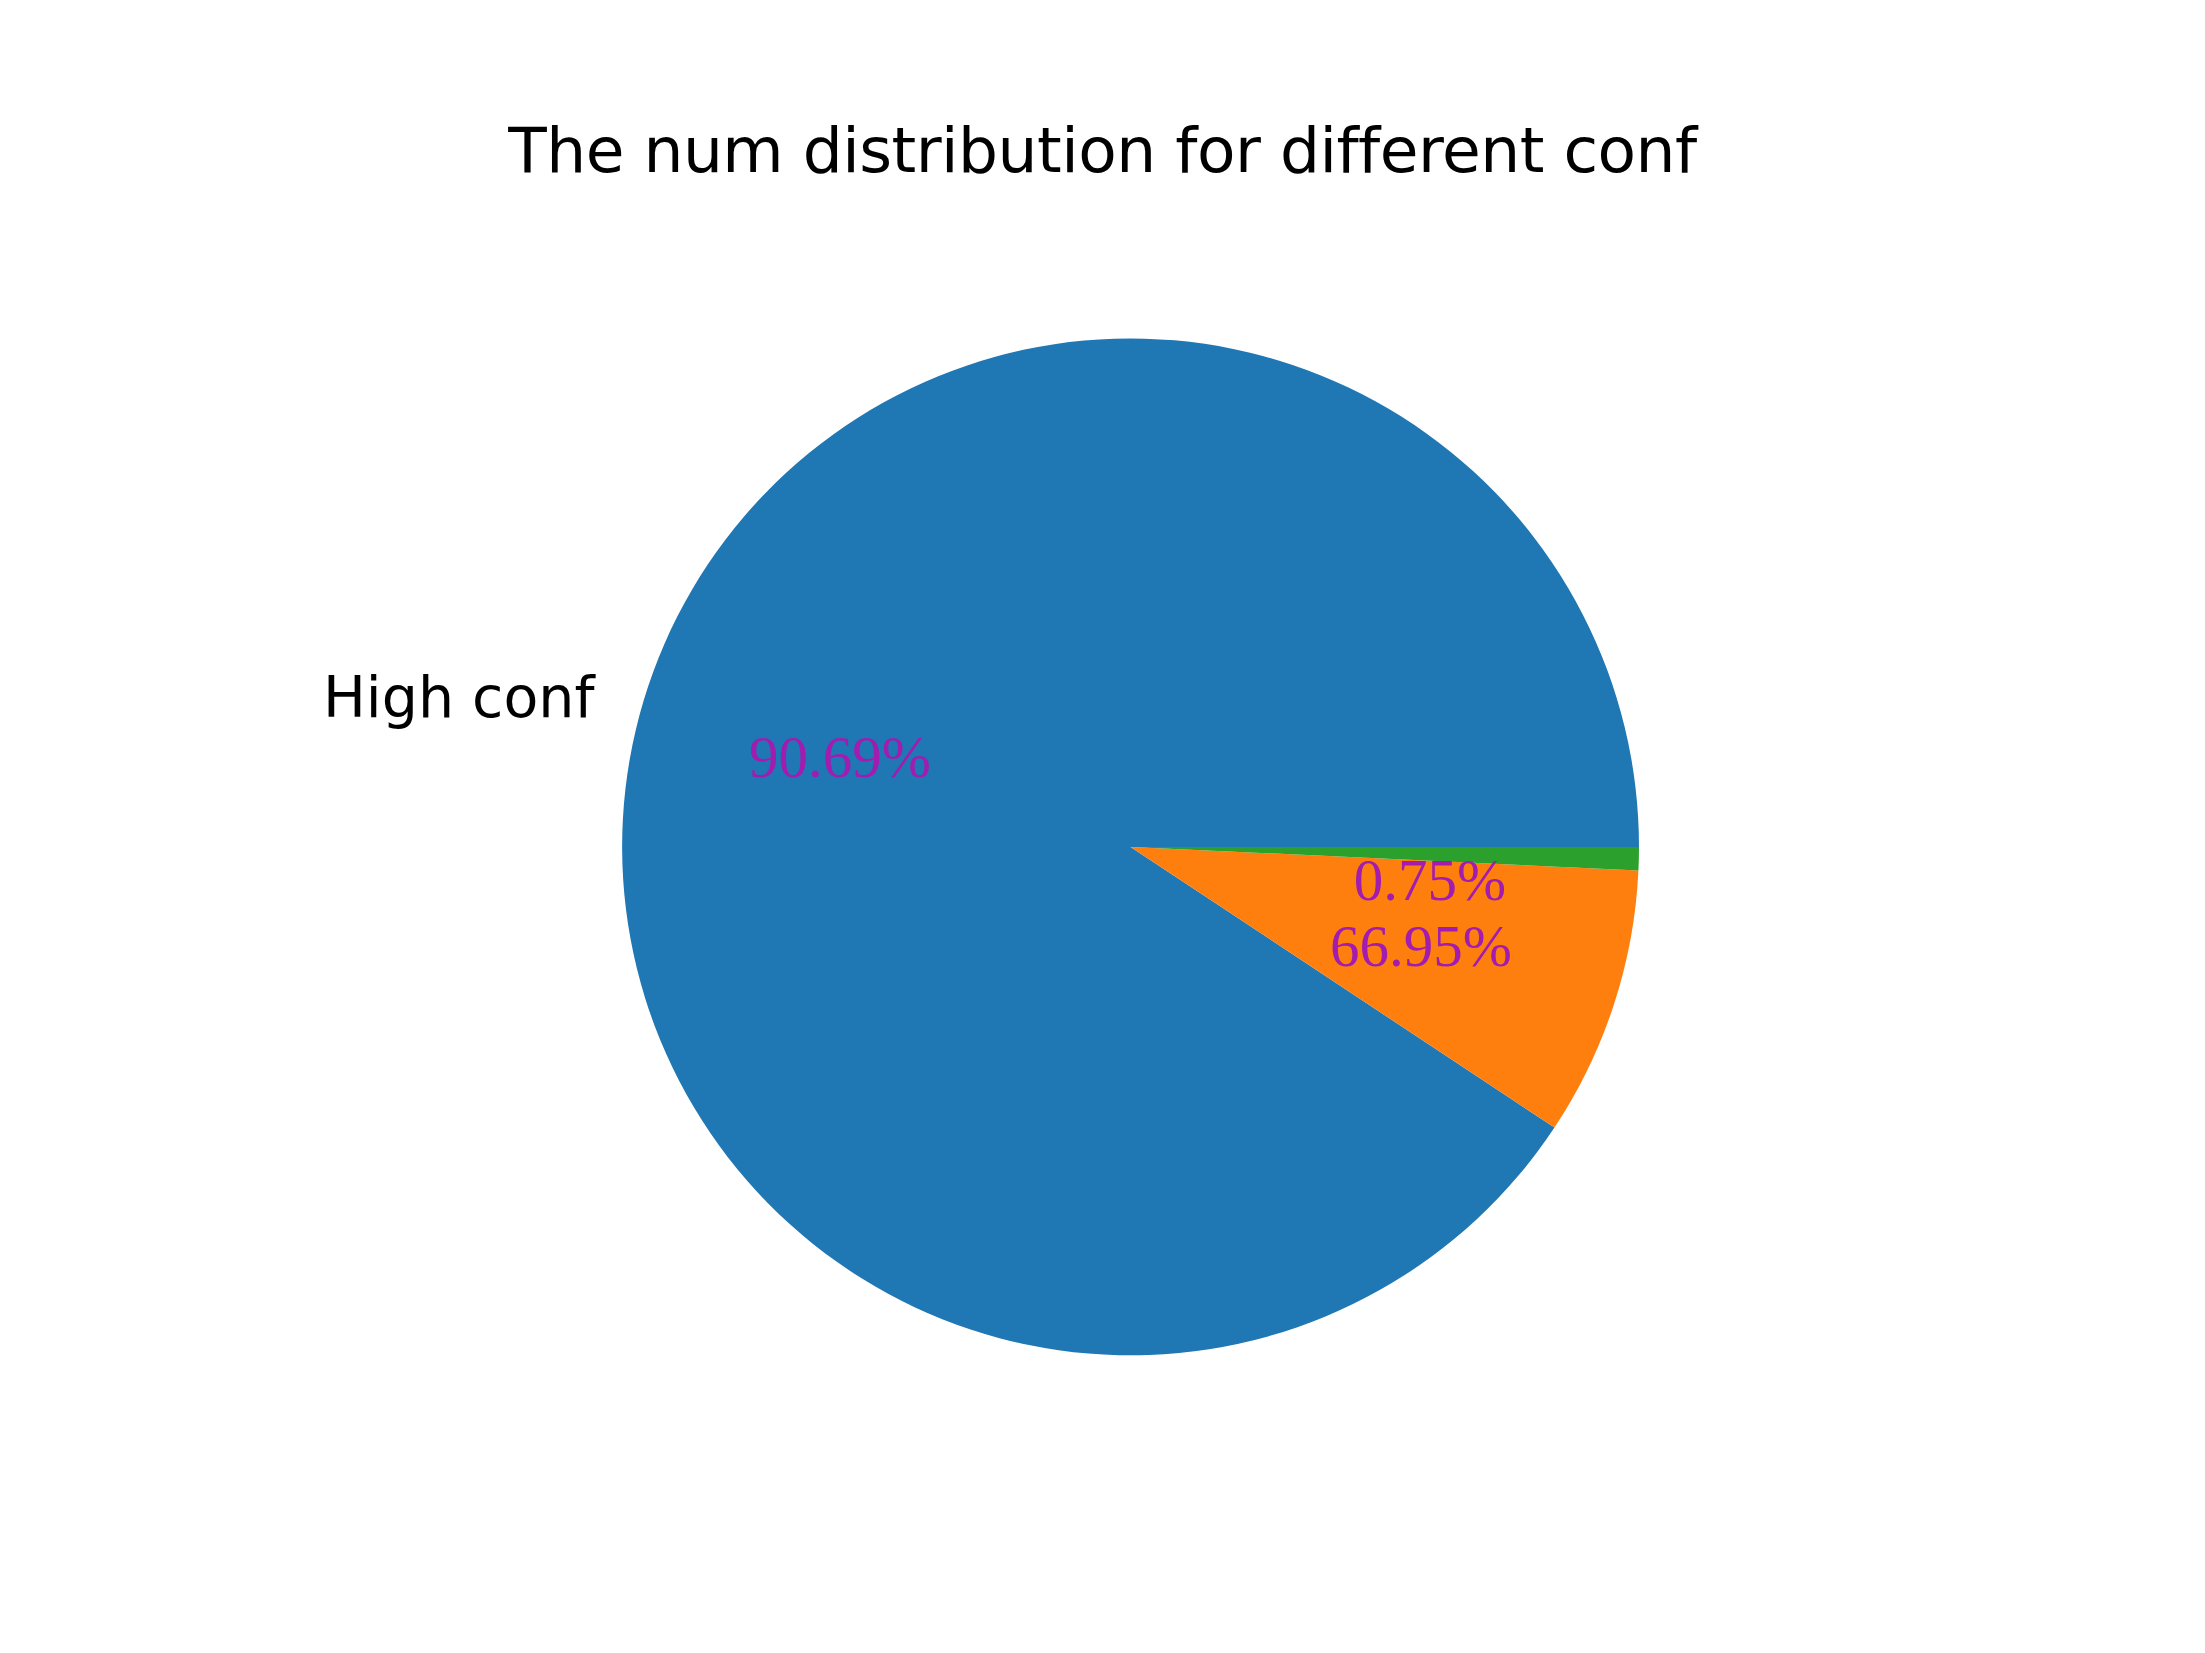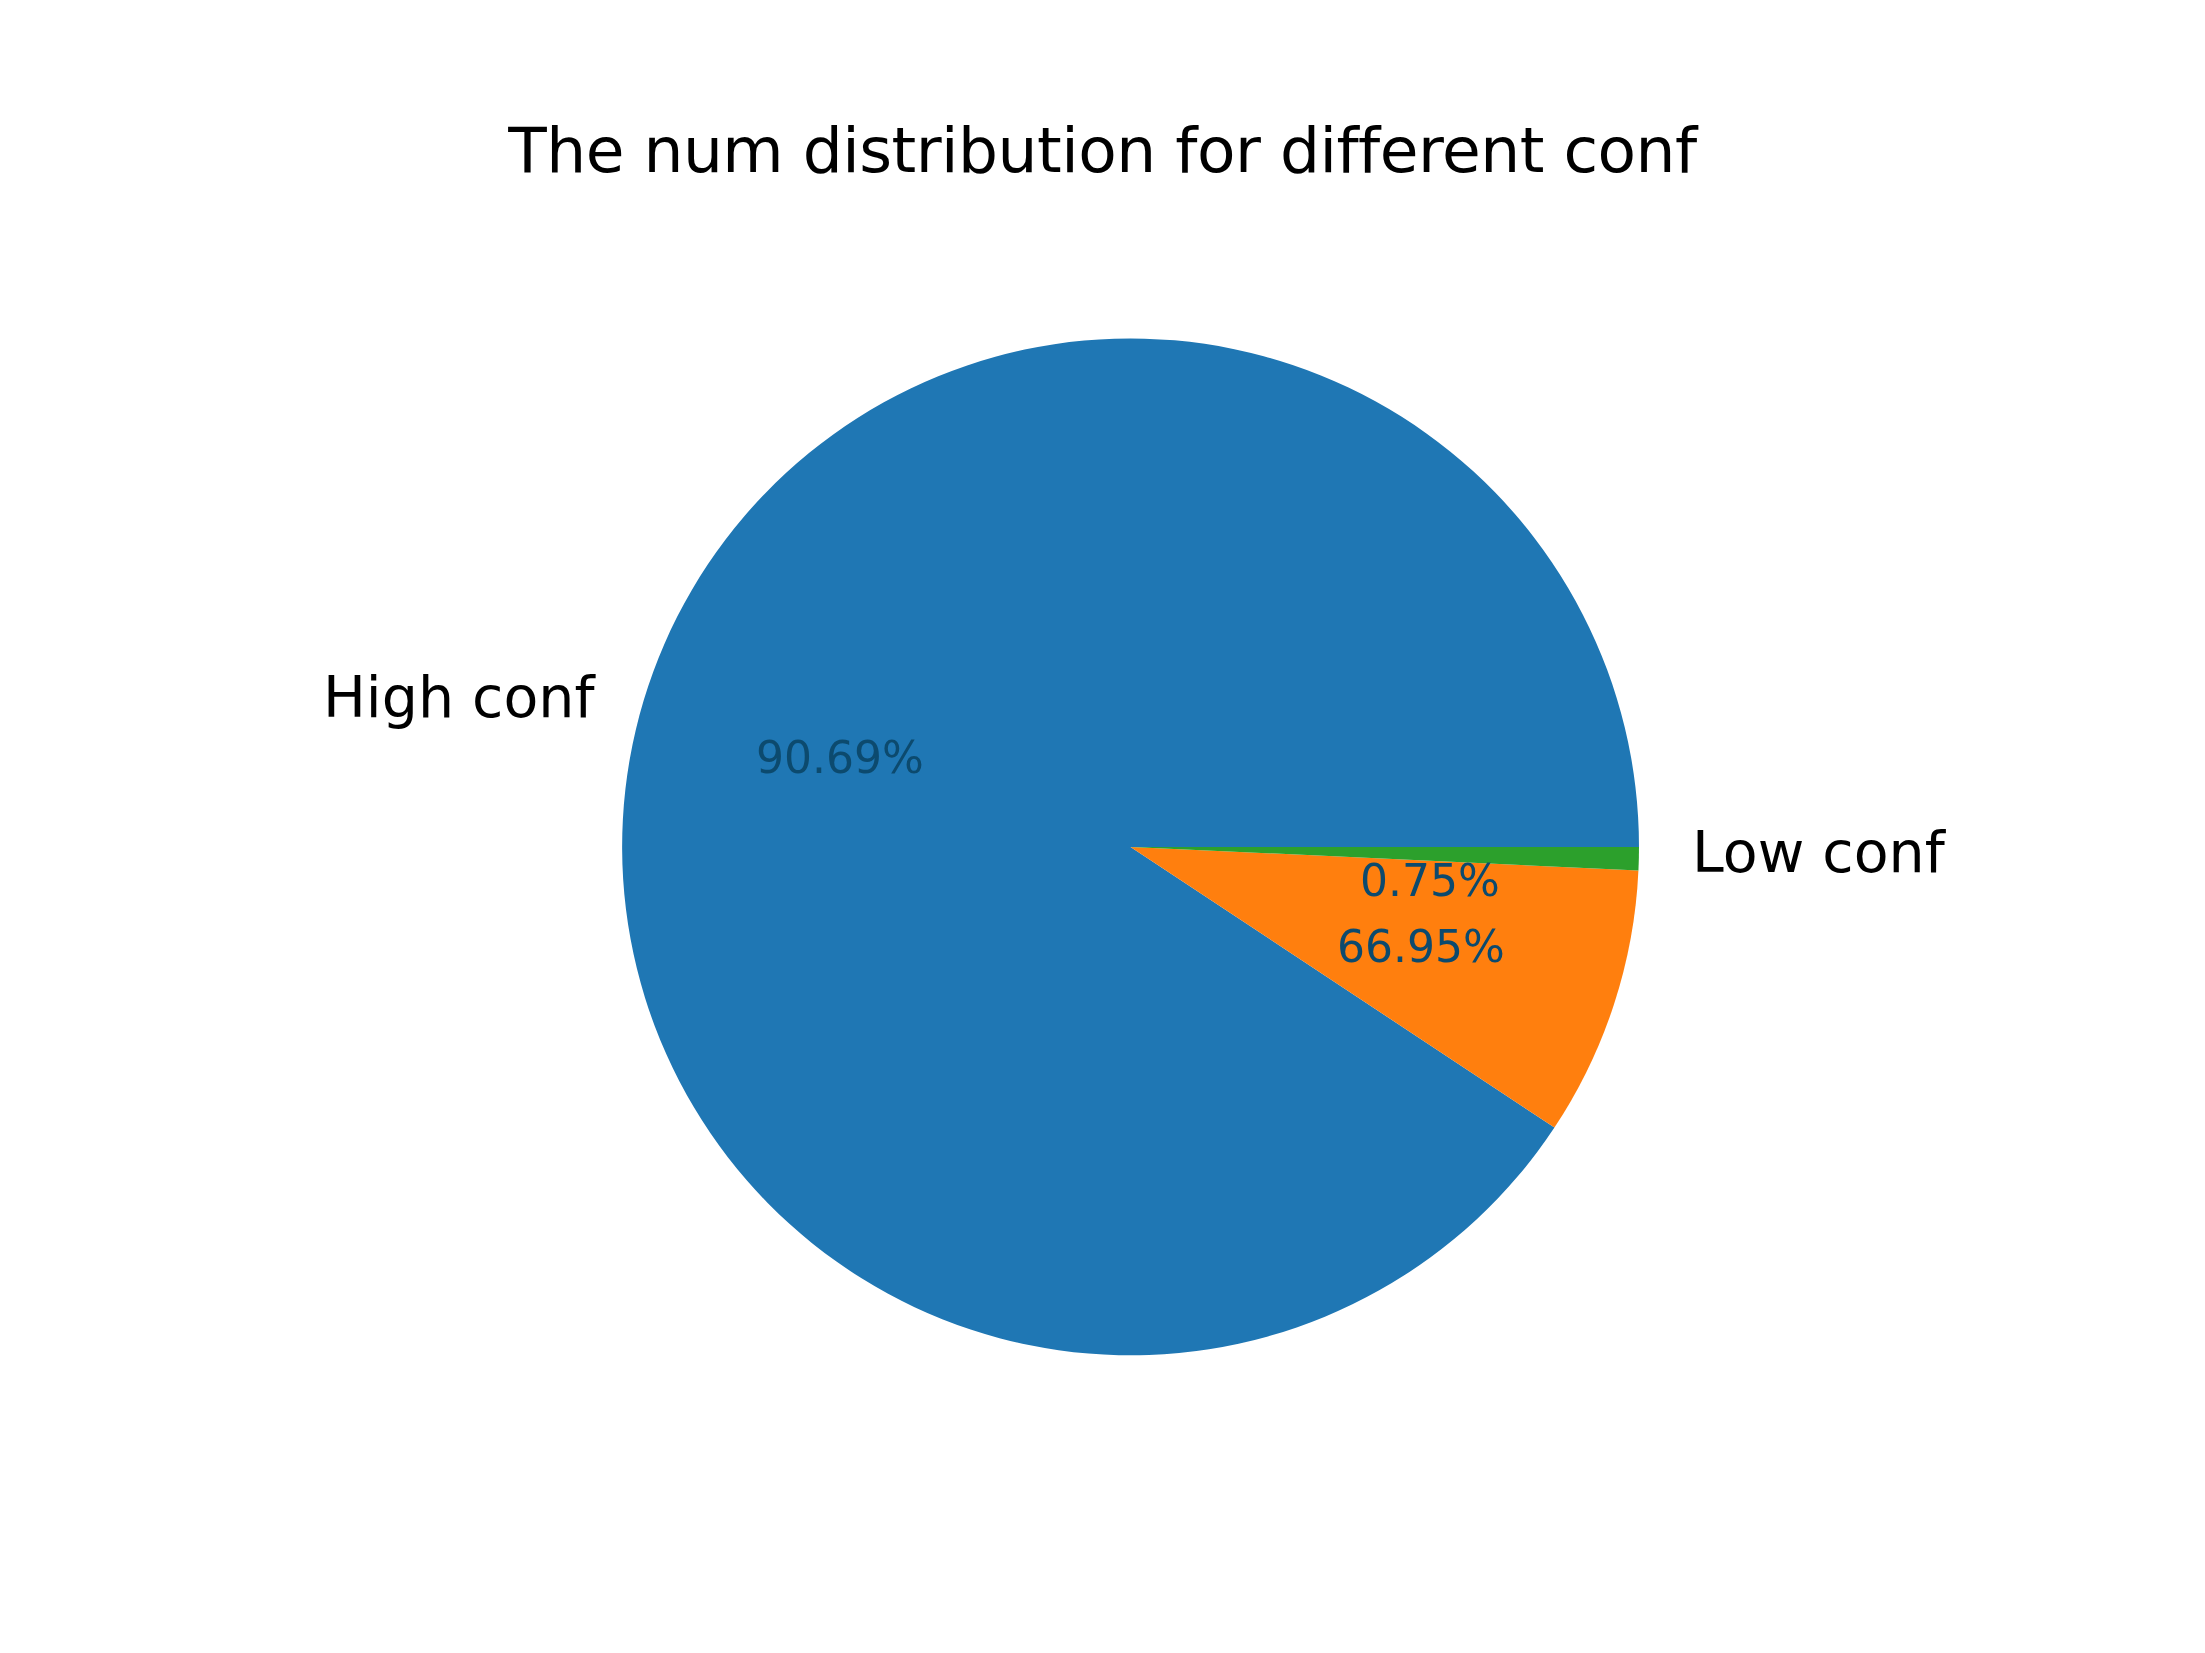"90.69%" .pie-pct-label { color: #0c4a6e -> #a21caf; font-family: none -> Liberation Serif, serif; font-size: 44px -> 59px }
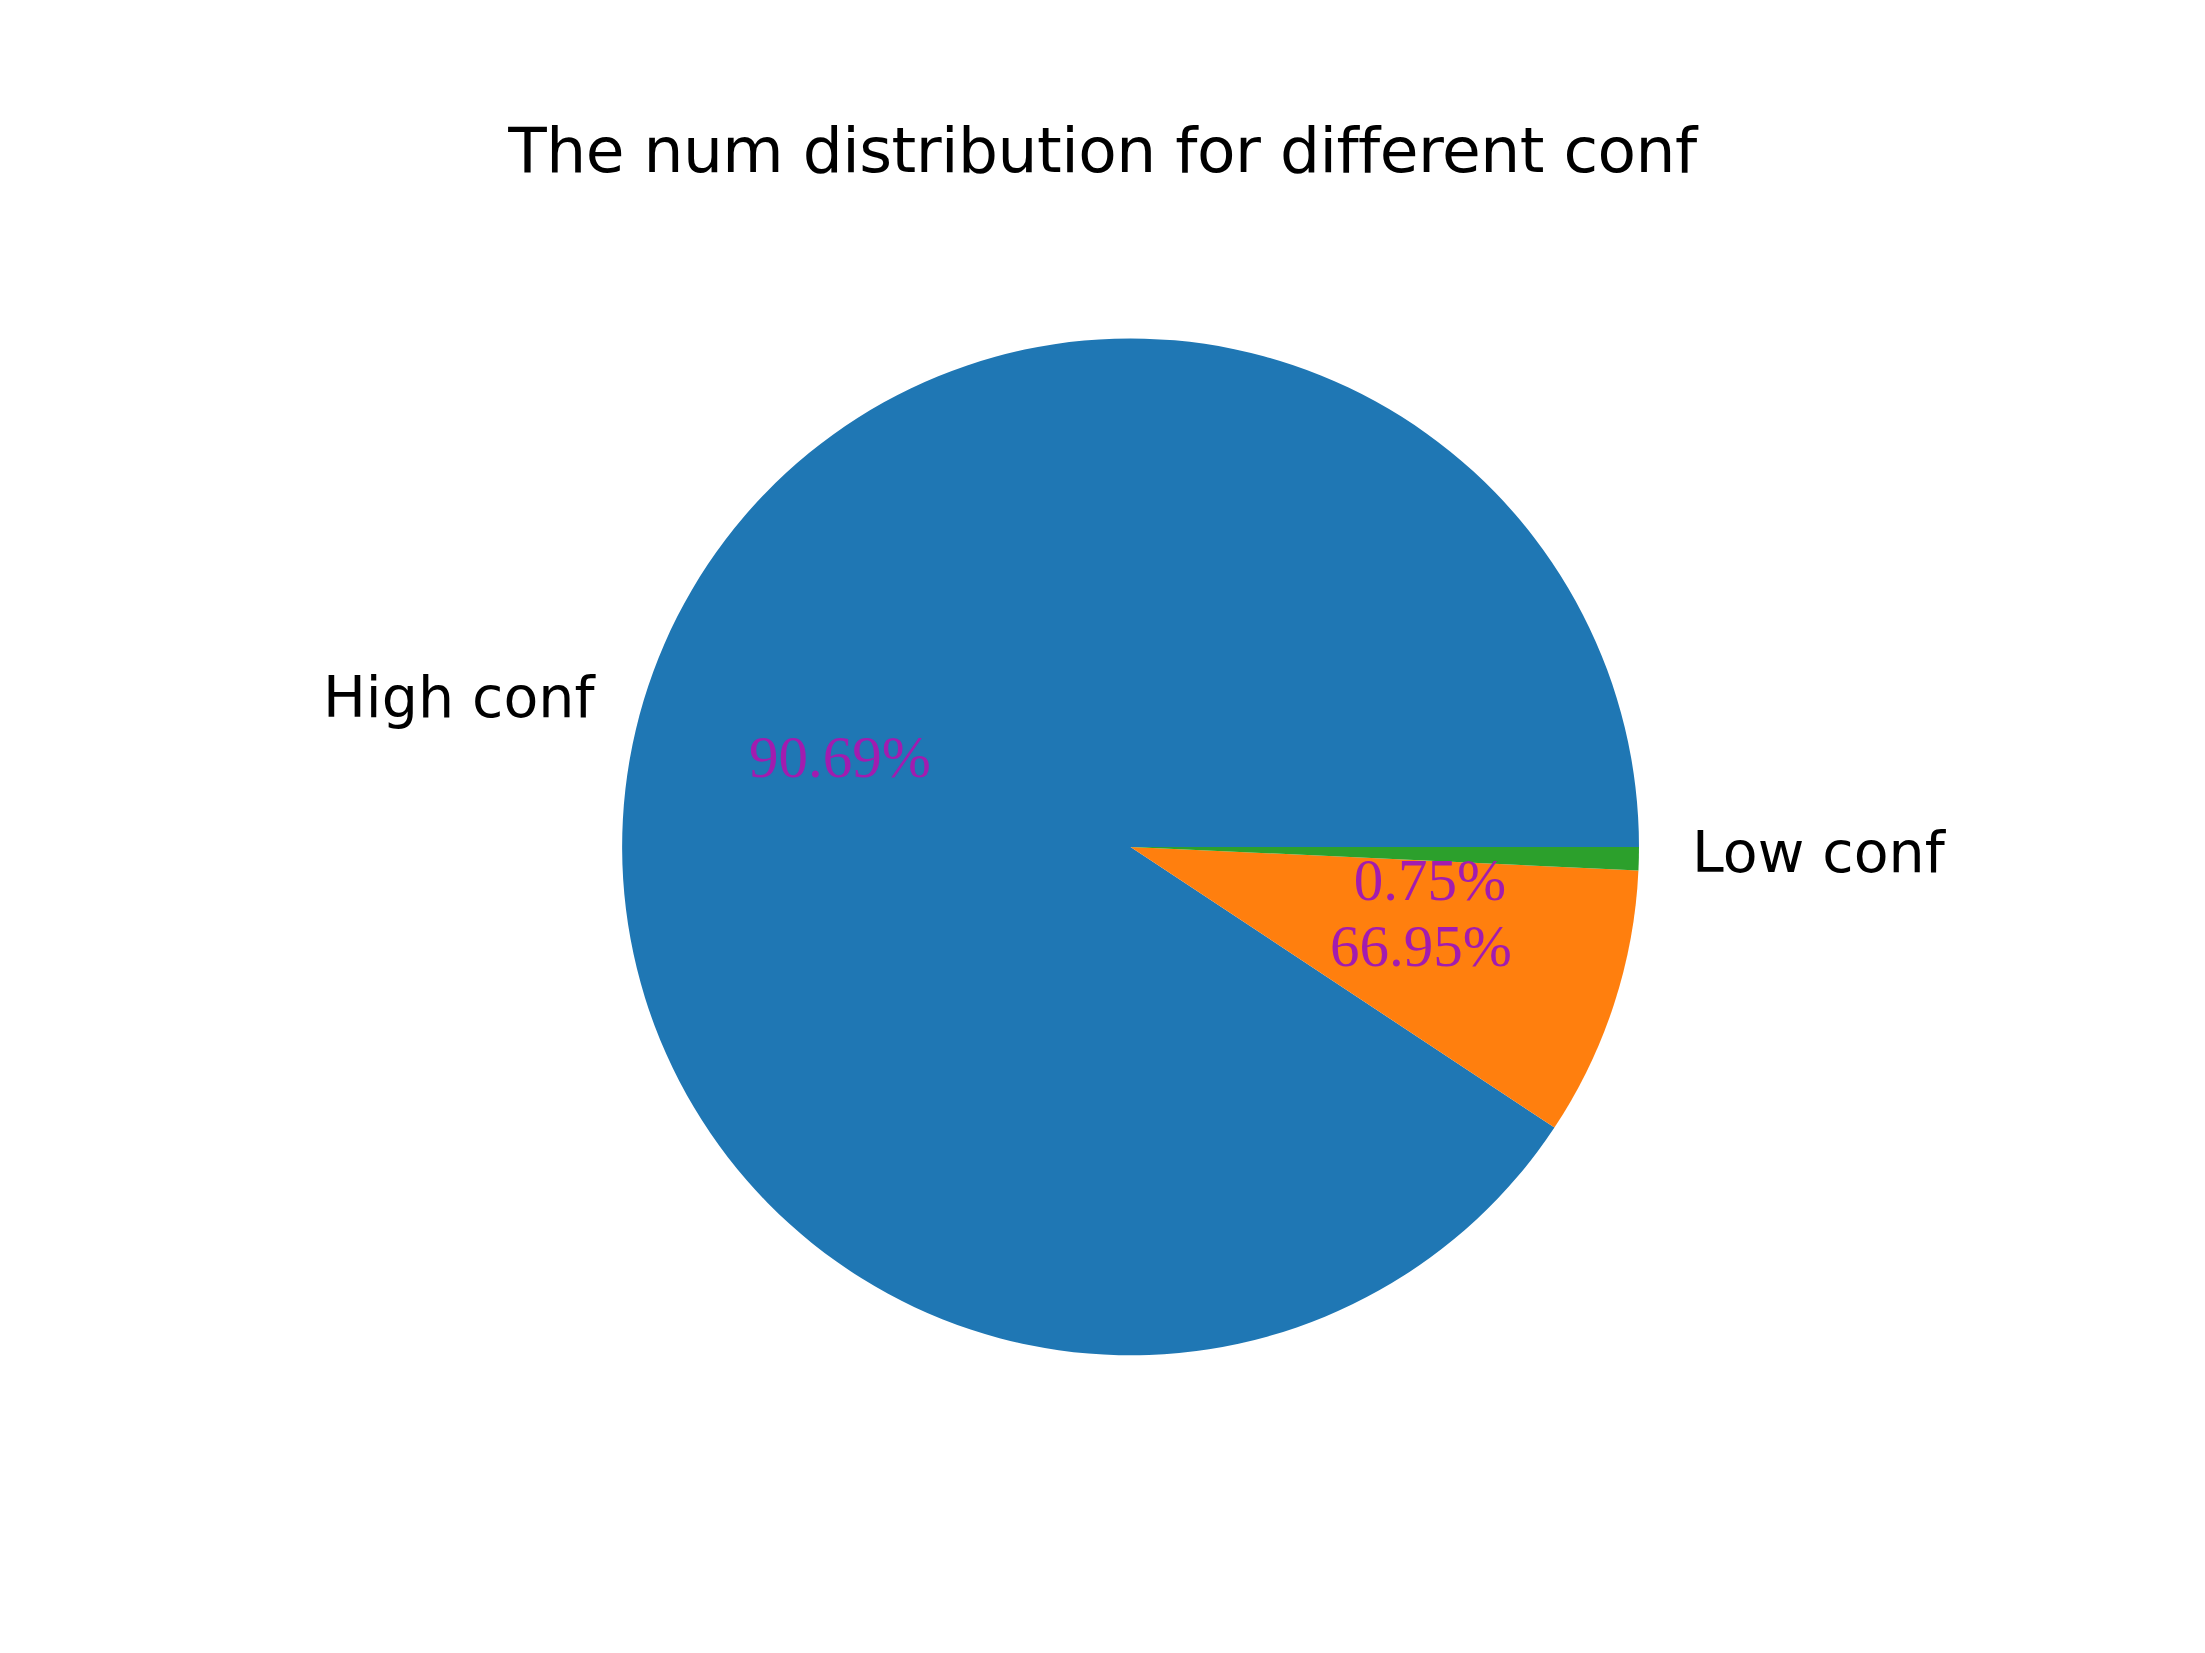"Low conf" div.pie-name-label { html: <div>Low conf</div> -> none }
